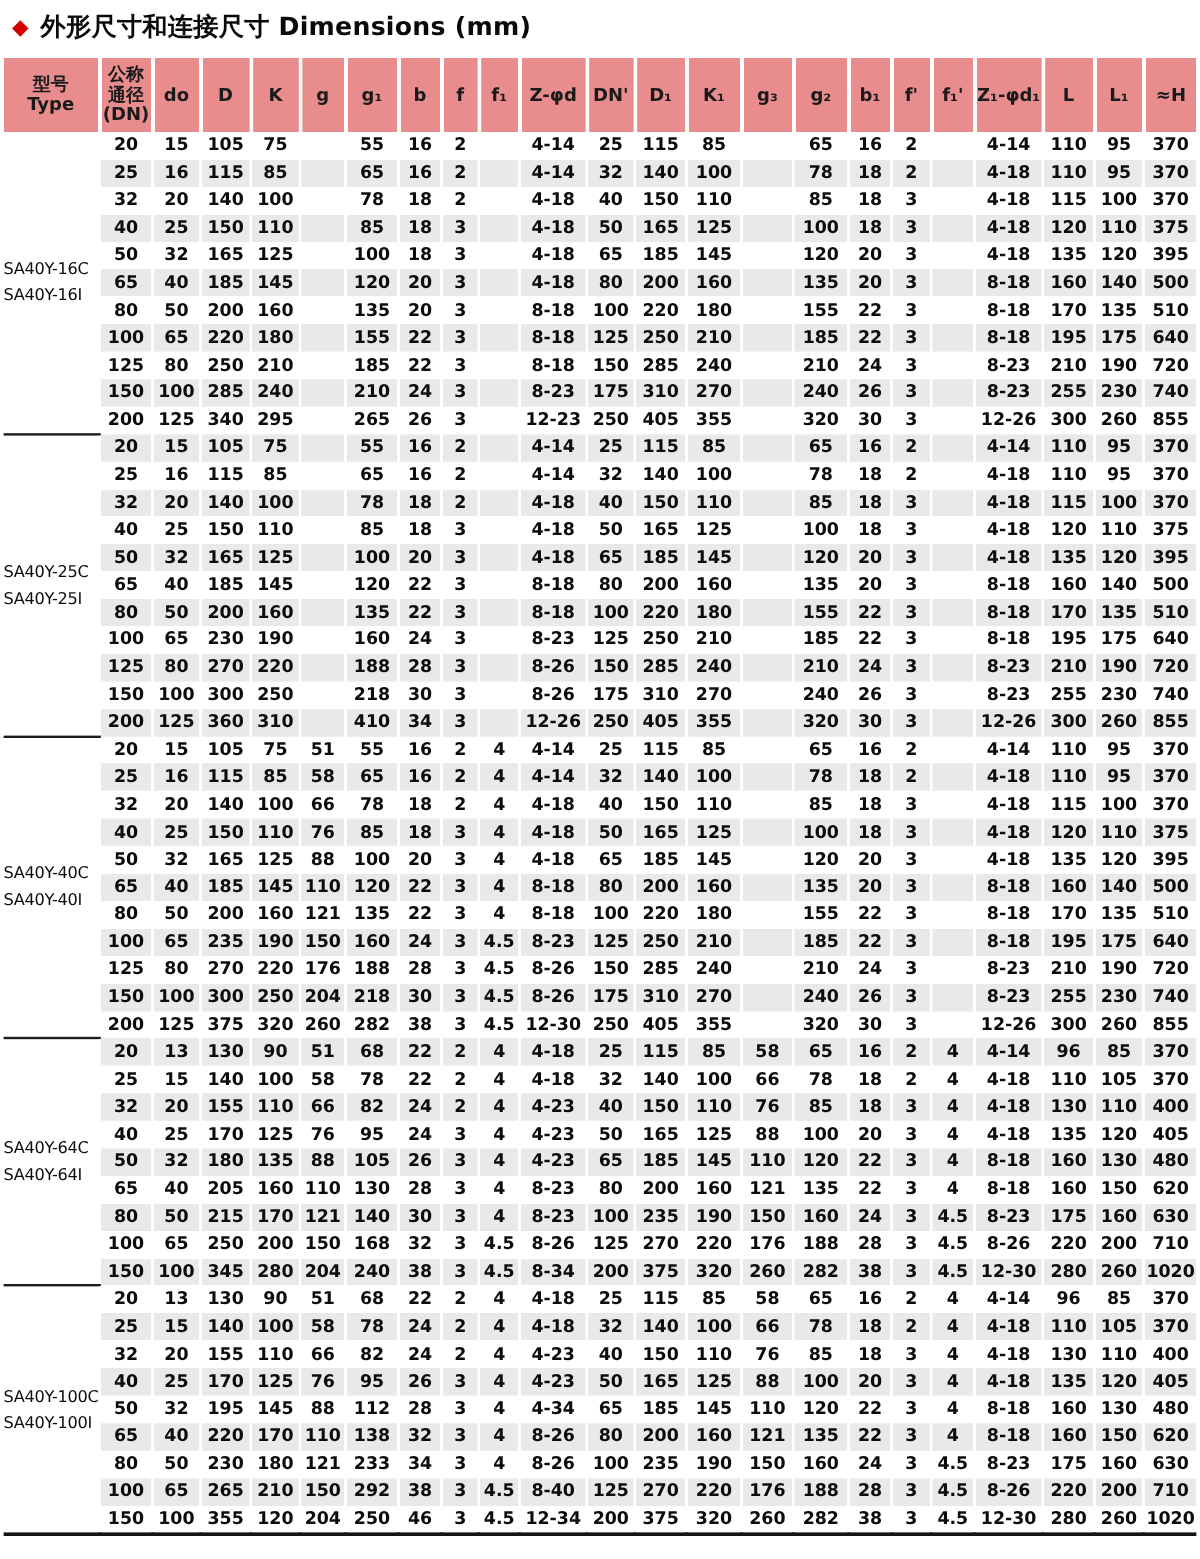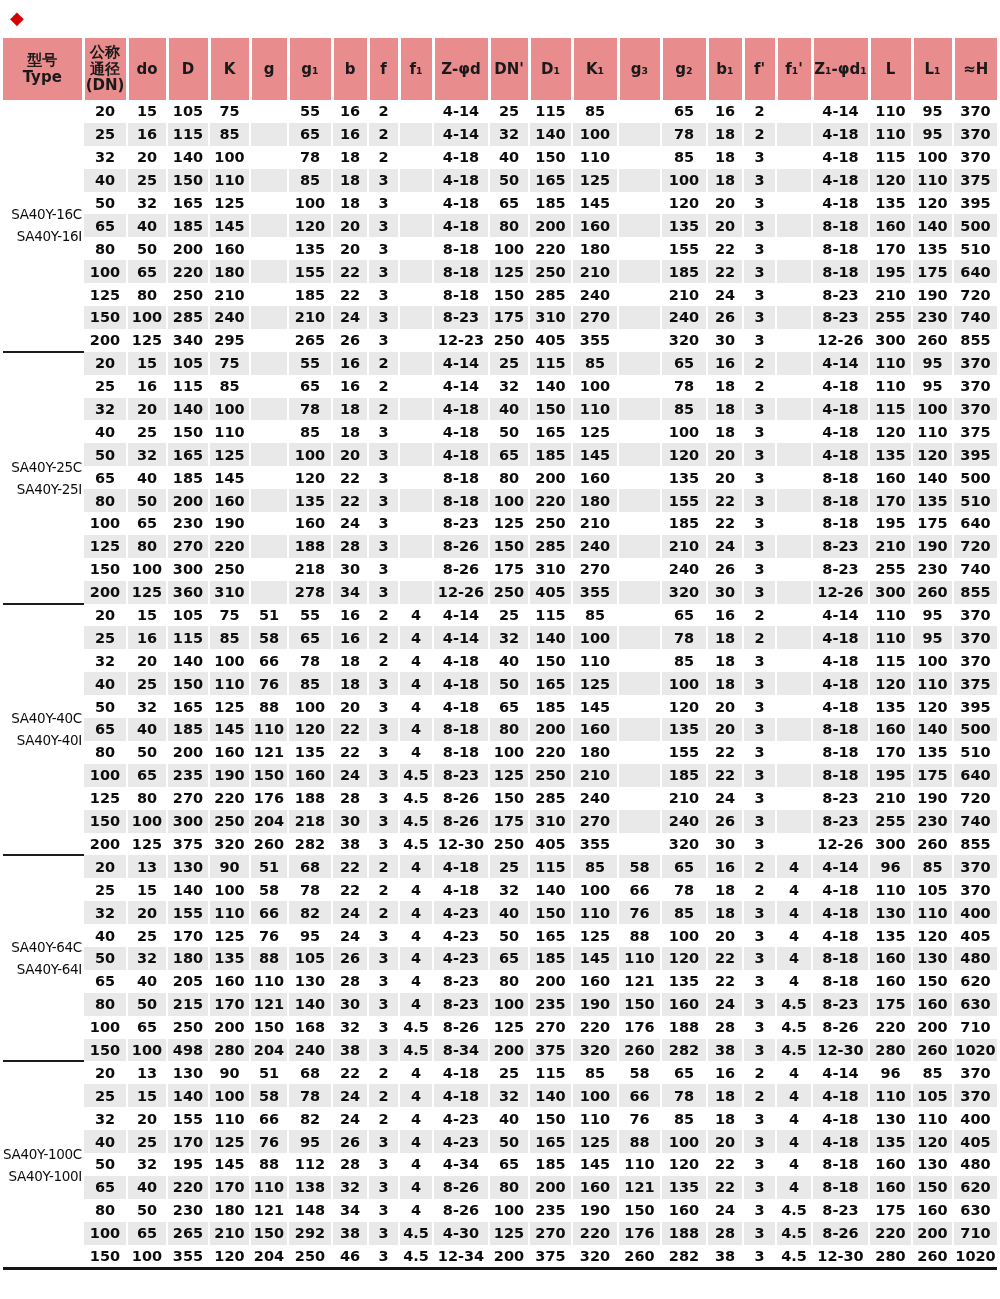"外形尺寸和连接尺寸 Dimensions (mm)" span.title-text { html: none -> <span>外形尺寸和连接尺寸 Dimensions (mm)</span> }
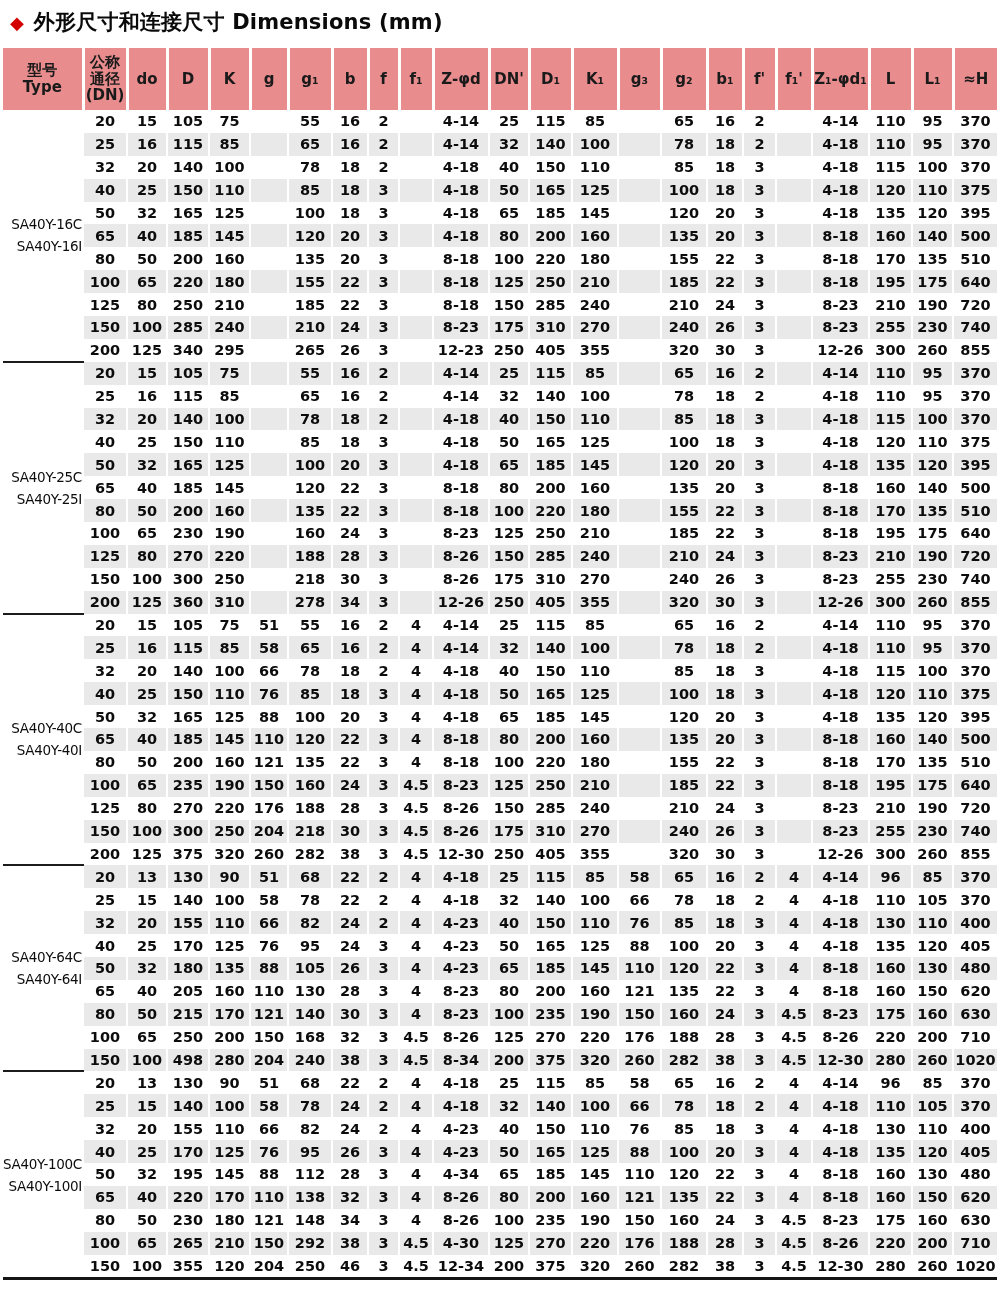"SA40Y-16C" .type-cell-inner { align-items: flex-end -> flex-start }
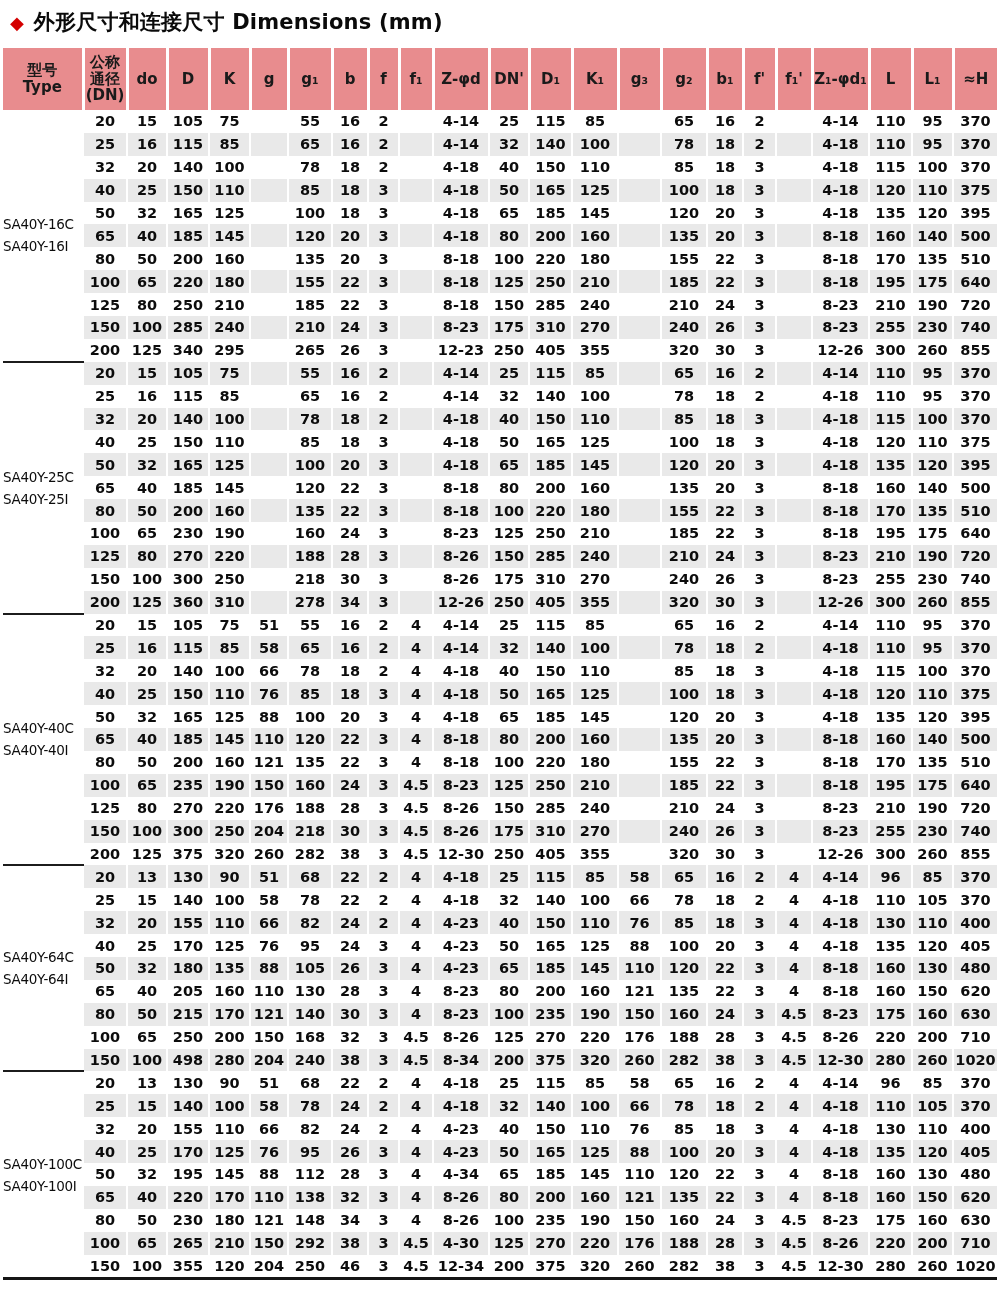"278" td { text: 278 -> 410 }
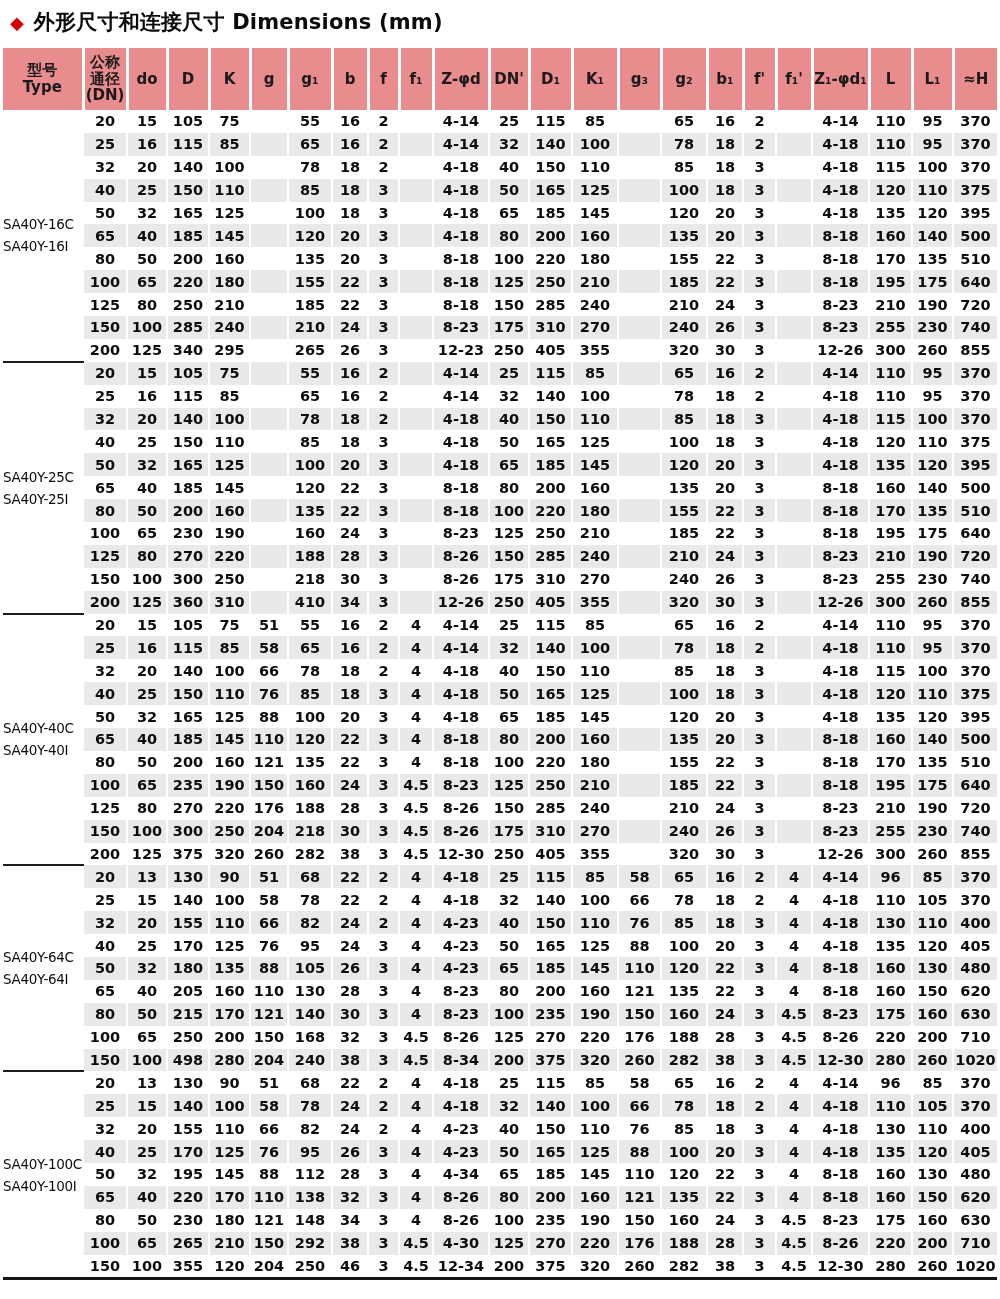"498" td { text: 498 -> 345 }
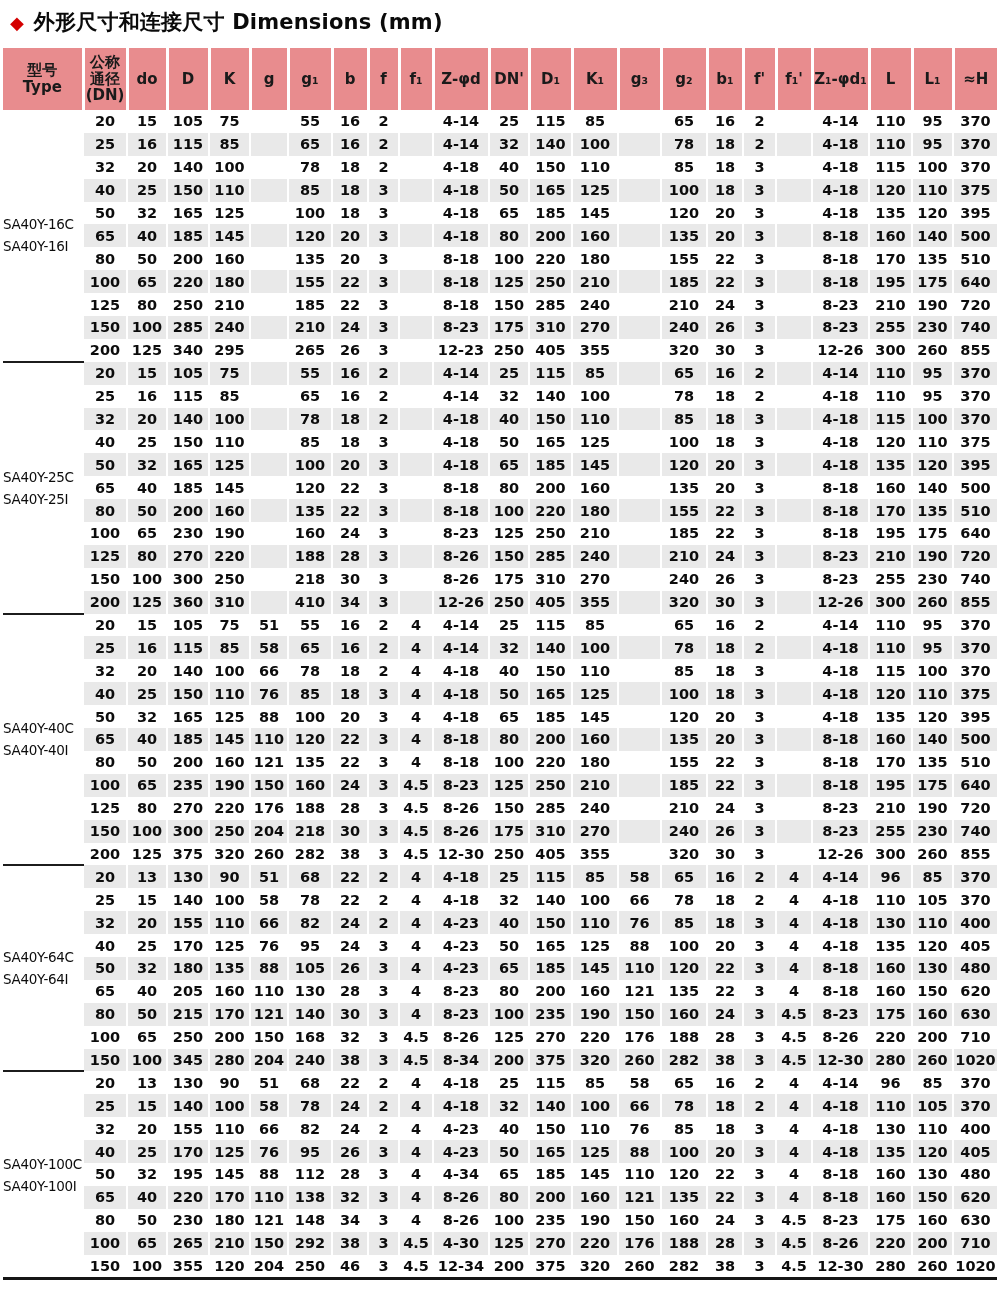"148" td { text: 148 -> 233 }
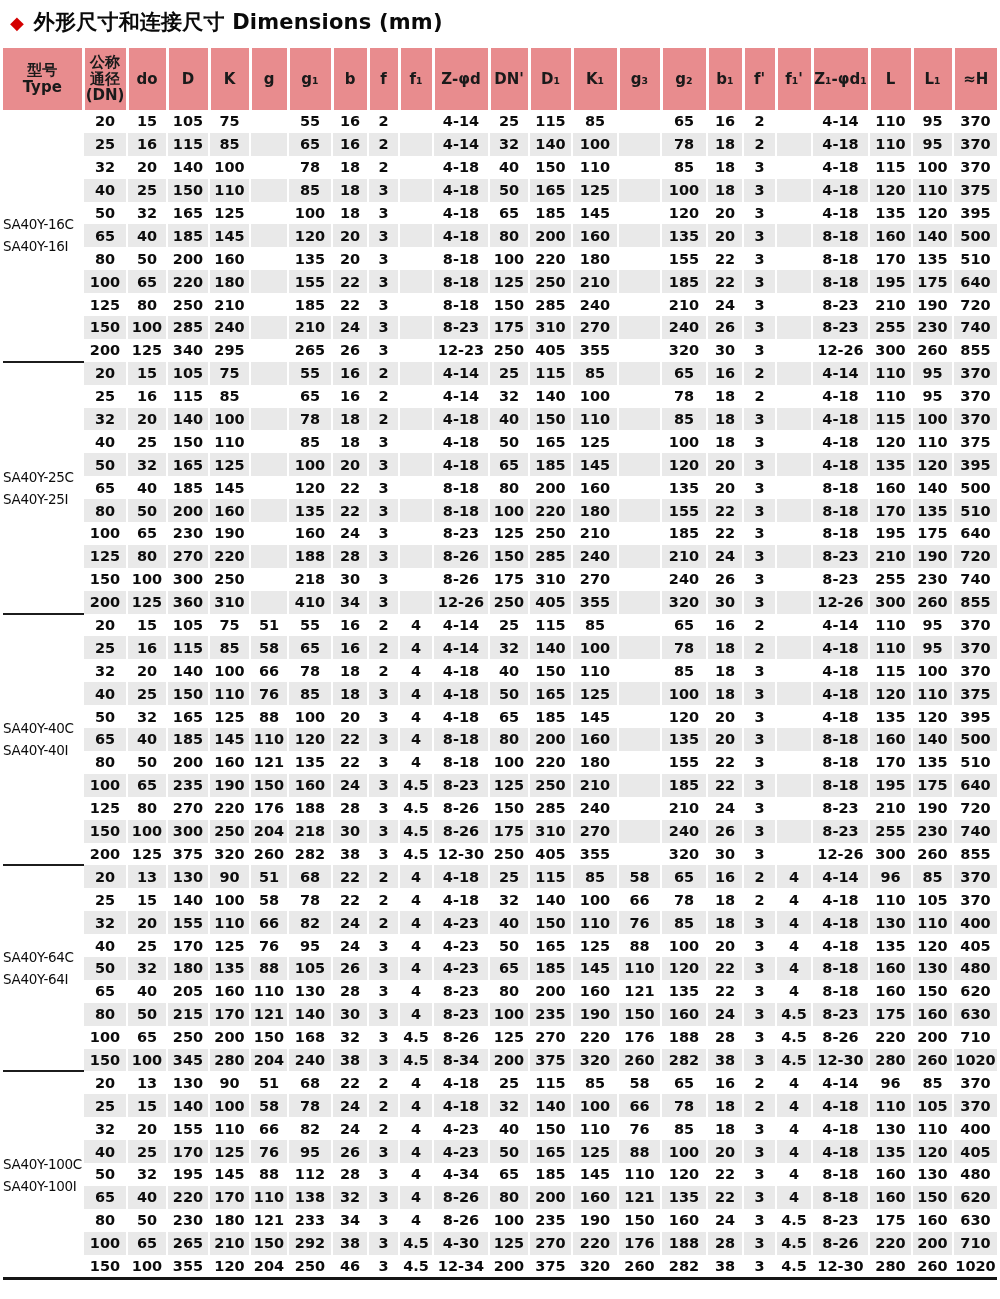"4-30" td { text: 4-30 -> 8-40 }
